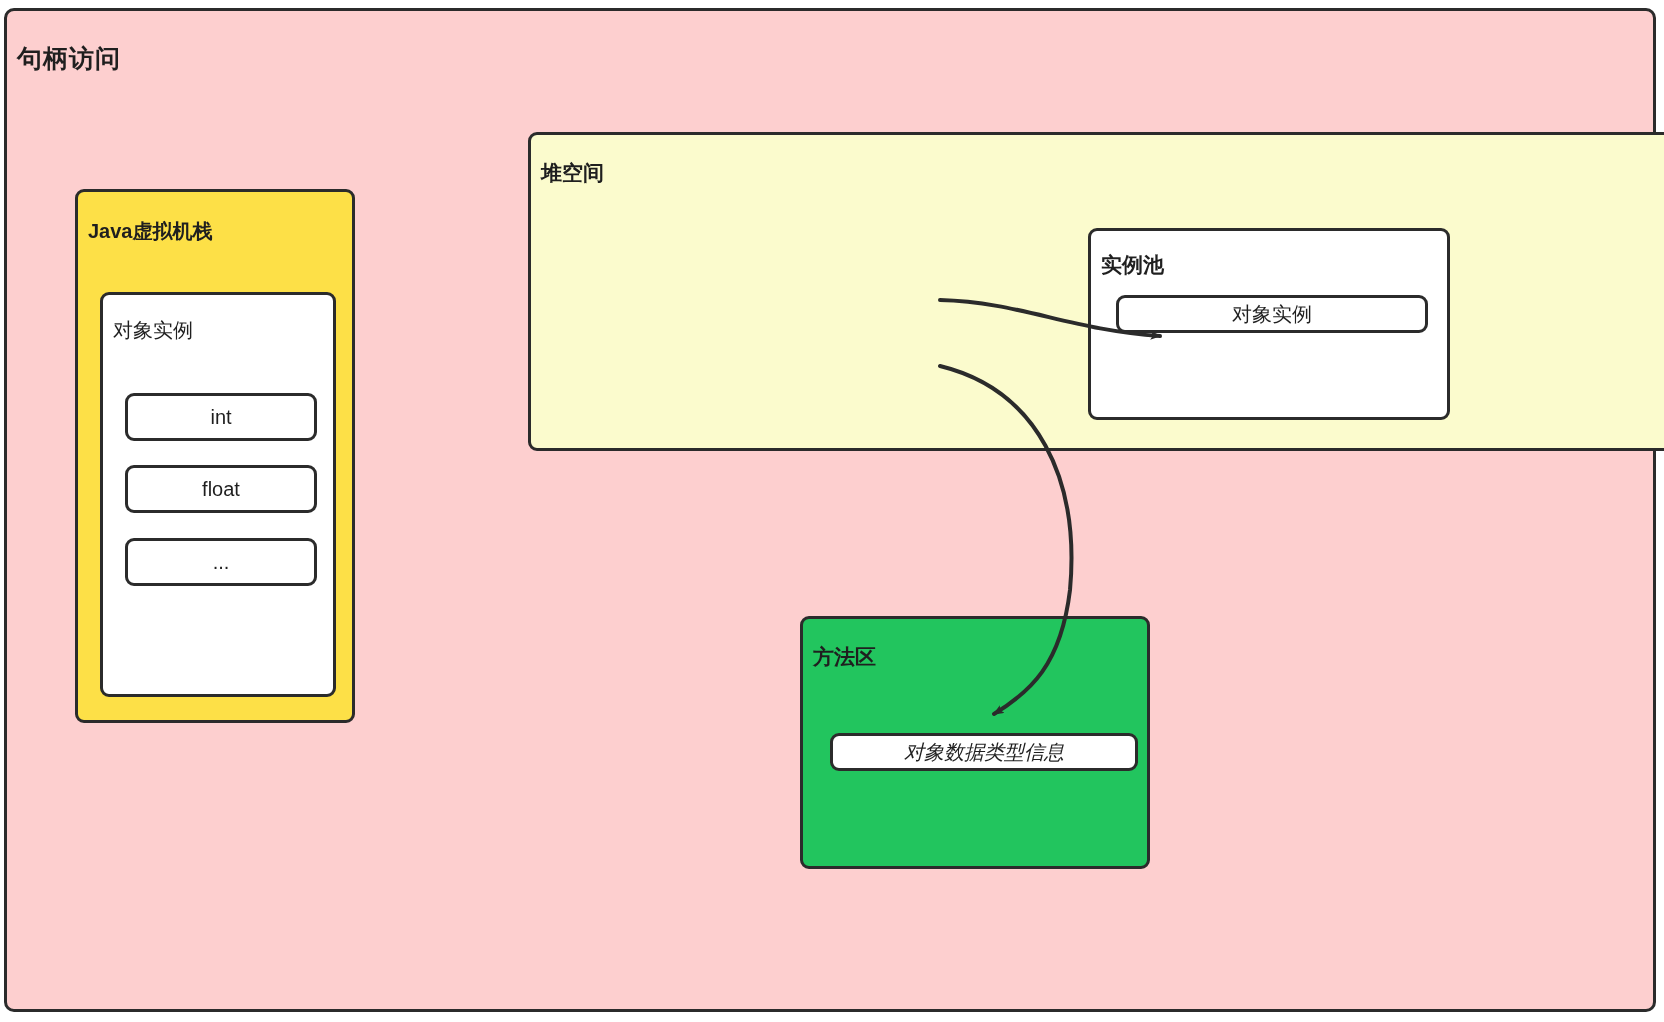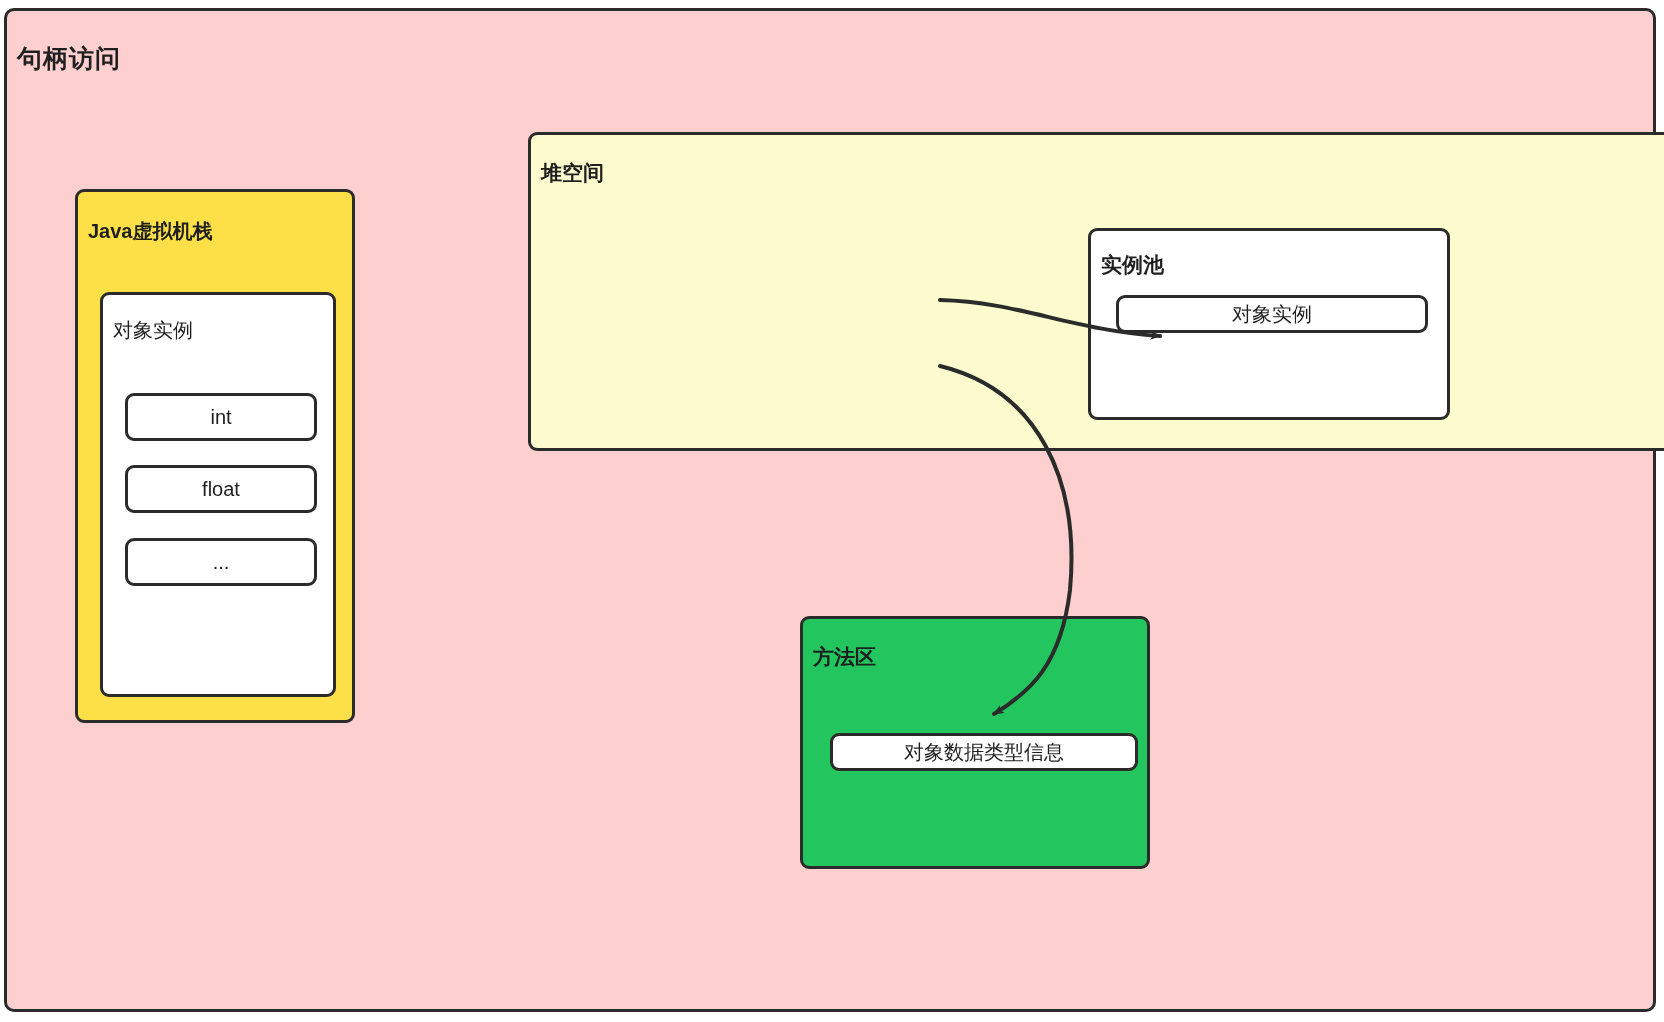"对象数据类型信息" #method-row-0 { font-style: none -> italic }
